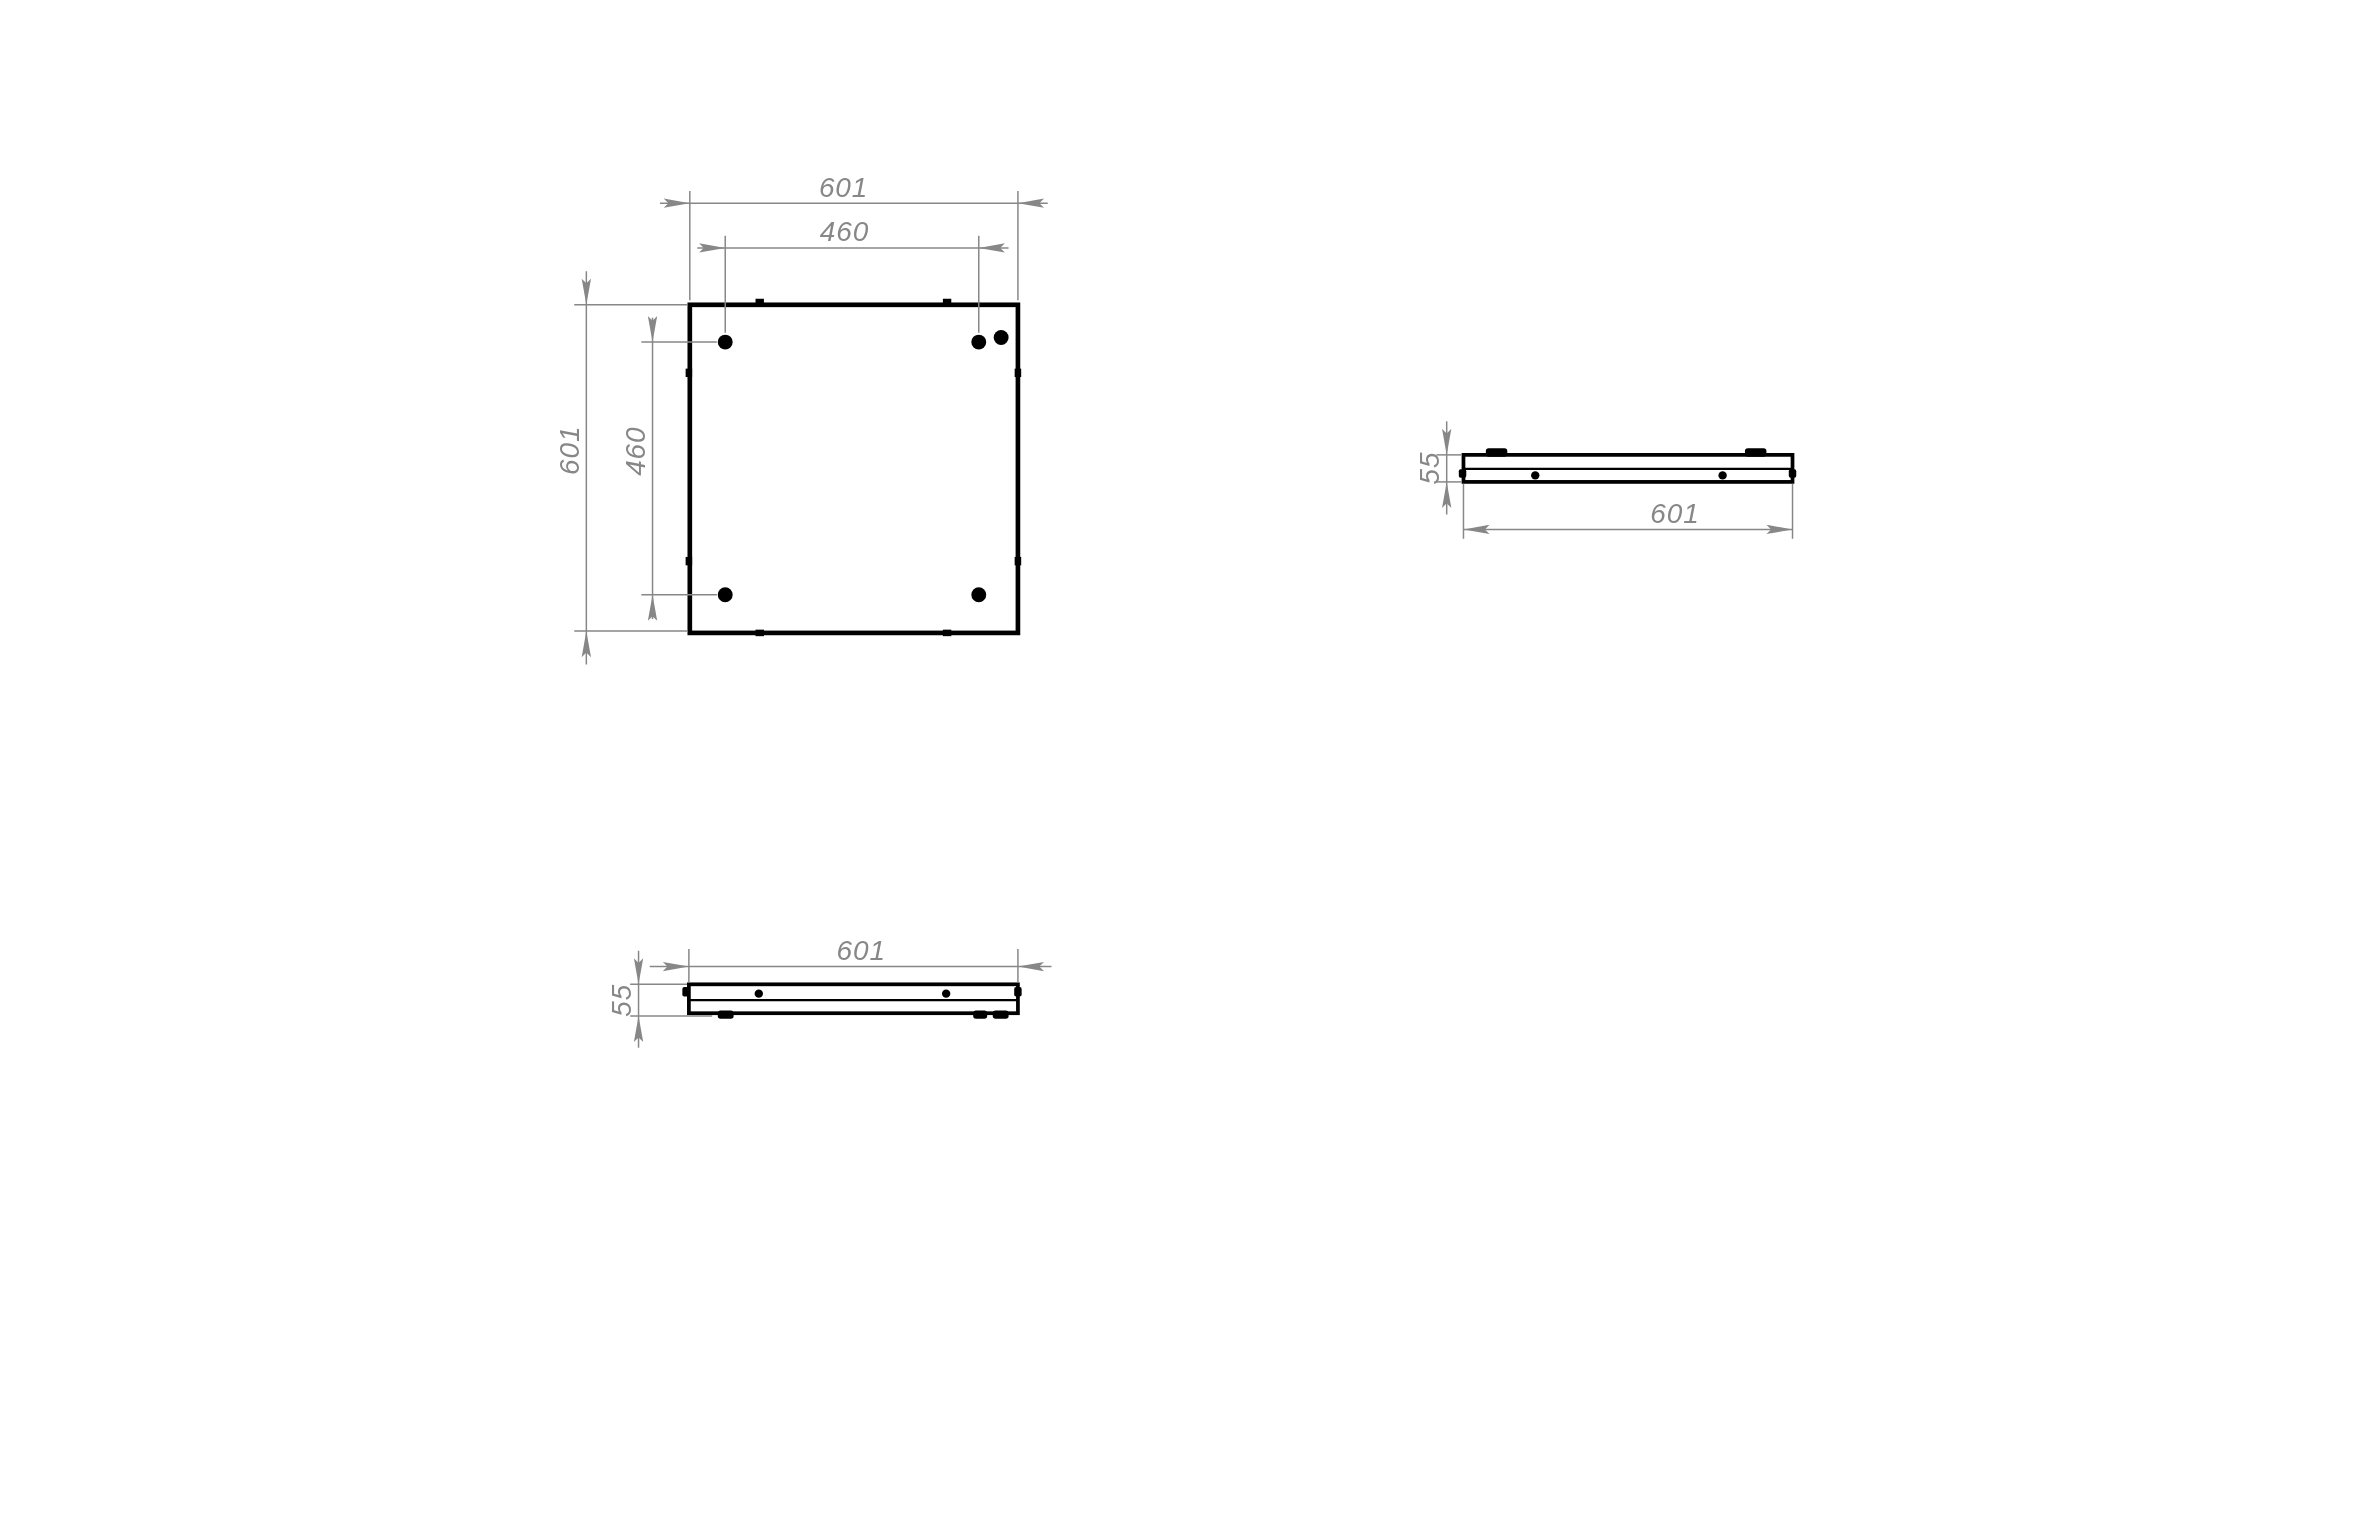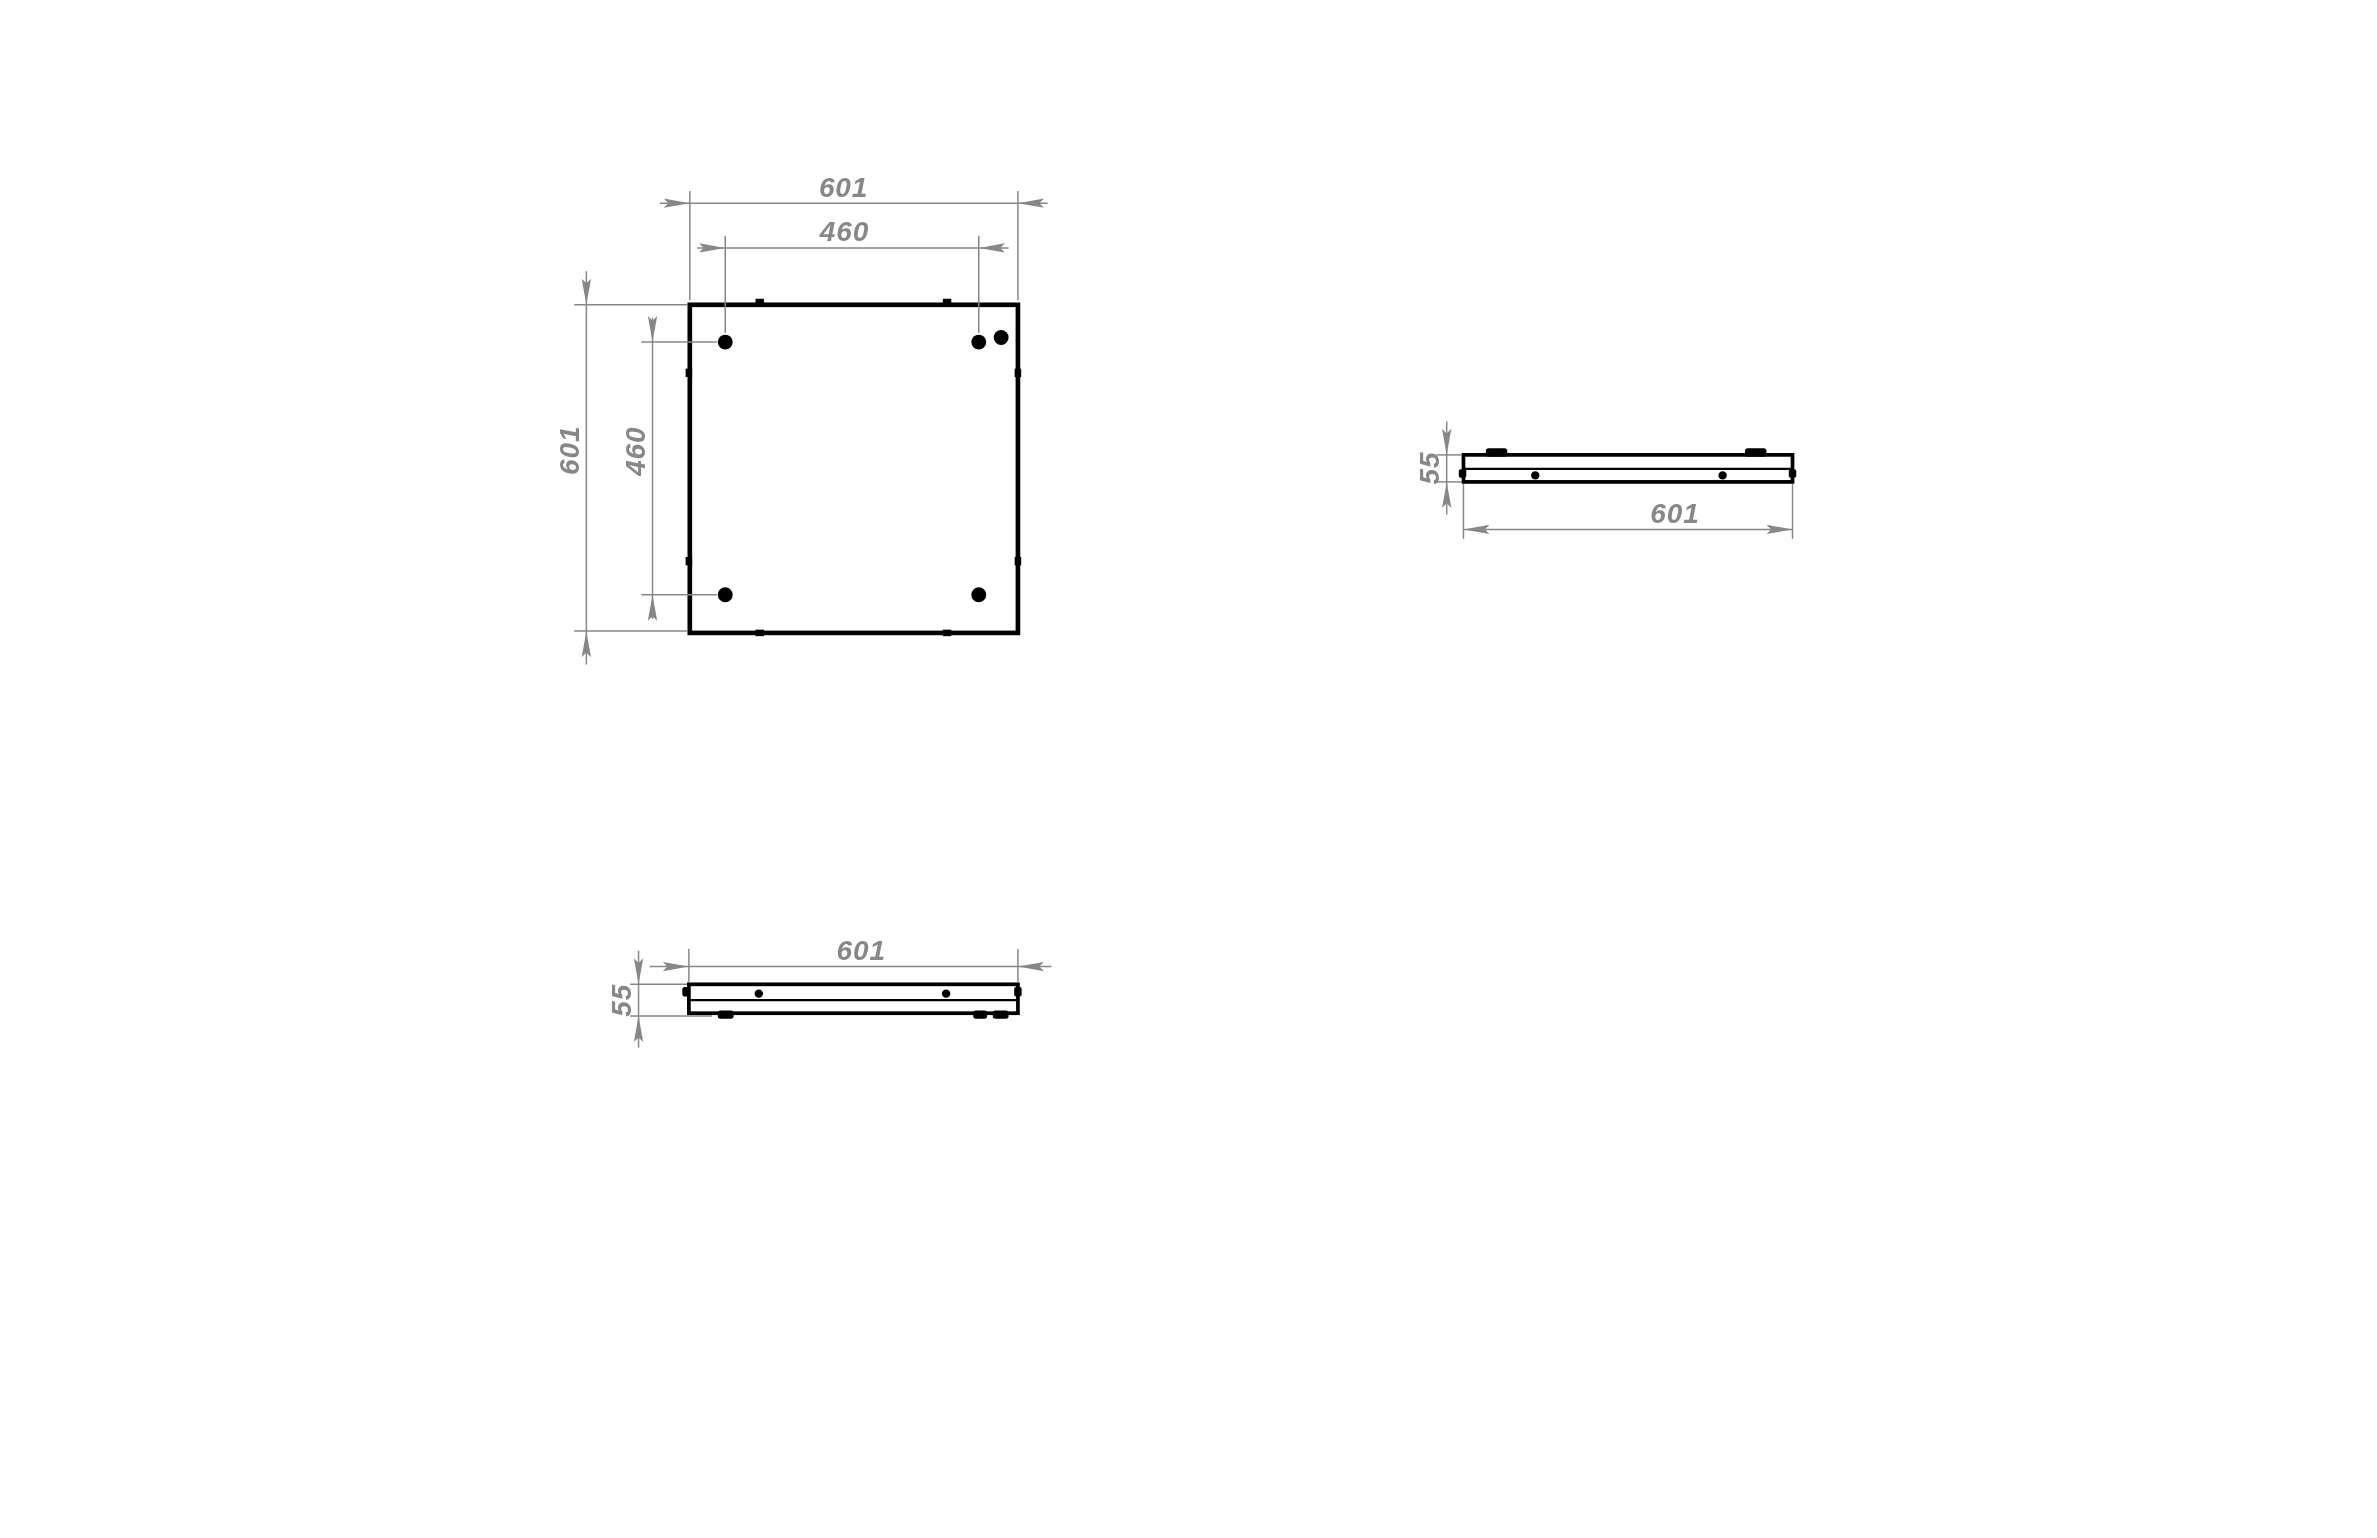"601" .sheet { font-weight: bold -> none }
